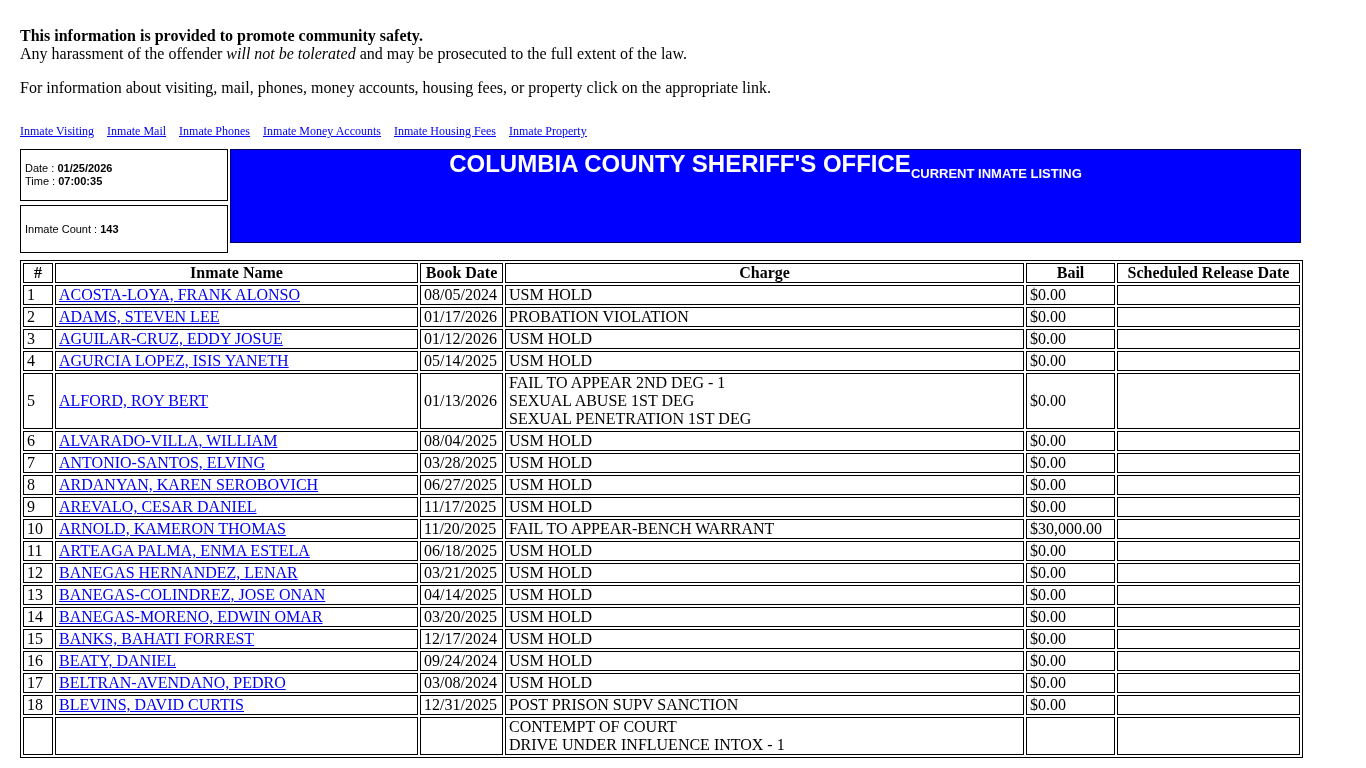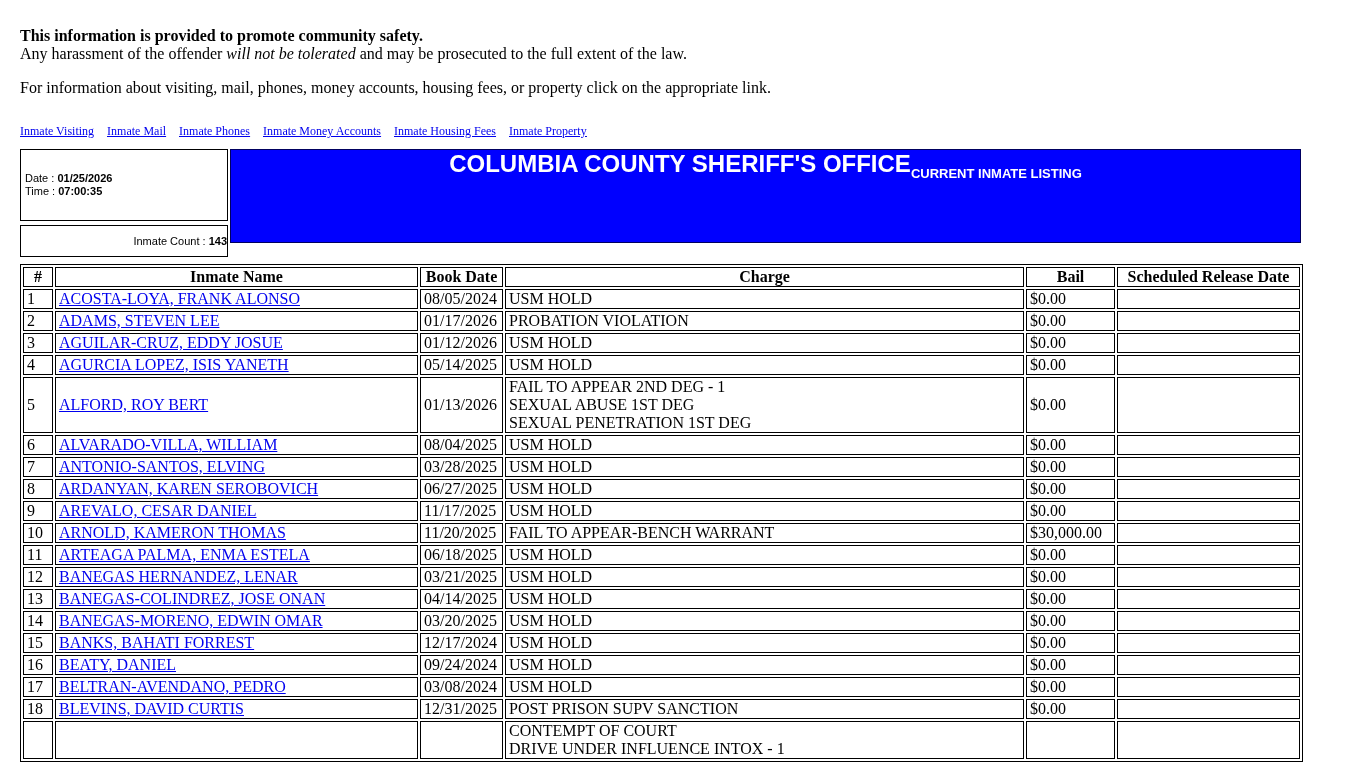"Date : 01/25/2026" .box-datetime { height: 72px -> 52px }
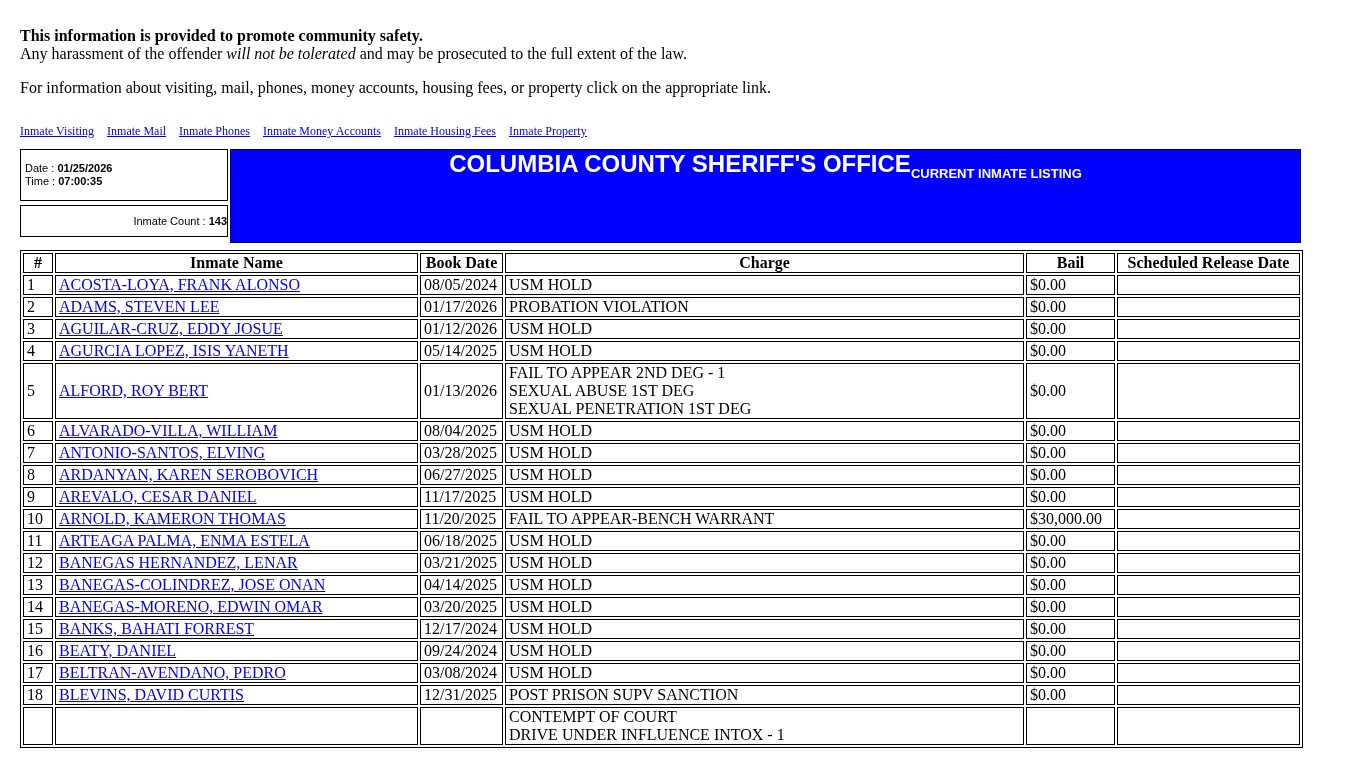"Inmate Count : 143" .box-count { align-items: flex-end -> none; height: 32px -> 48px }
